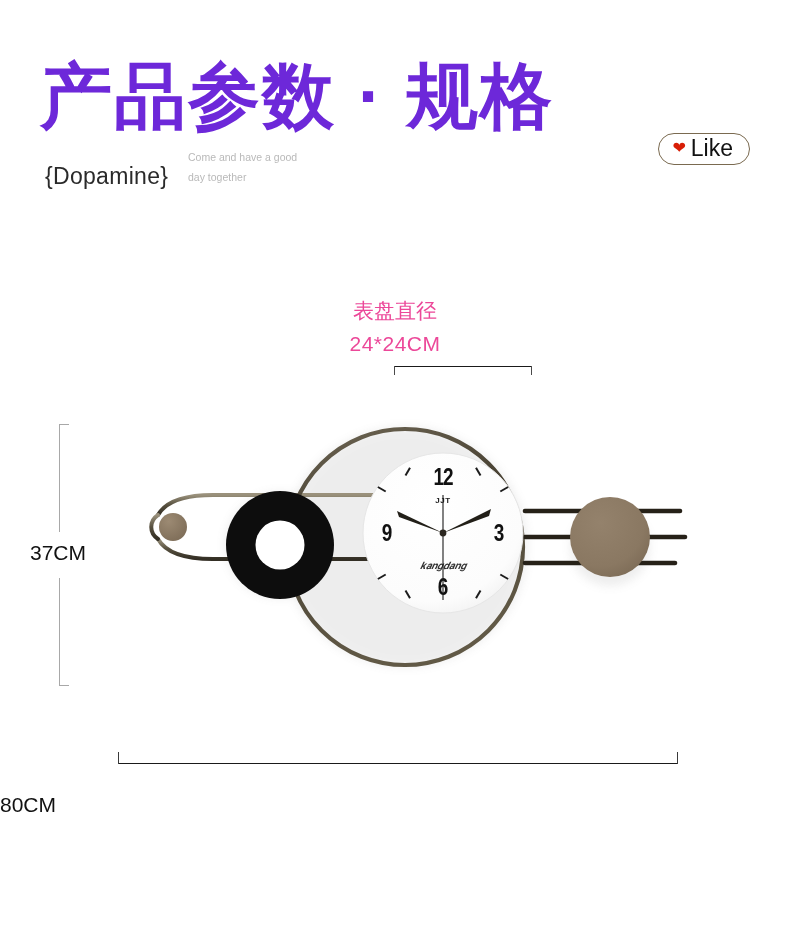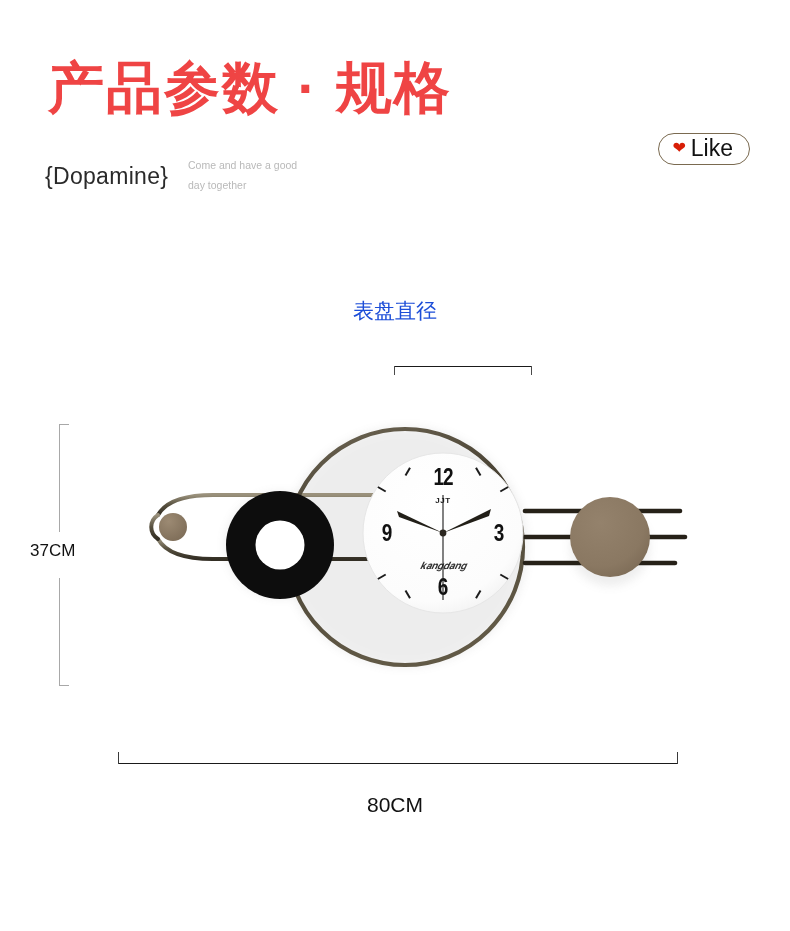"产品参数 · 规格" .page-title { color: #ef4444 -> #6d28d9; font-size: 56px -> 72px; left: 48px -> 40px }
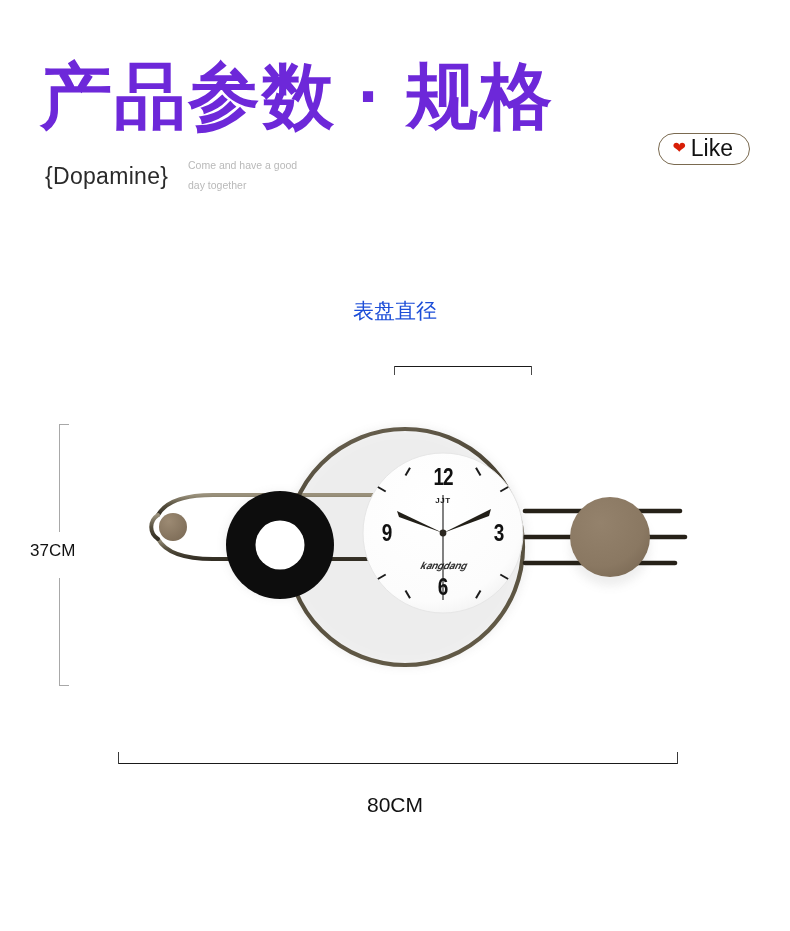"Come and have a good" .subtitle-en { top: 156px -> 148px }
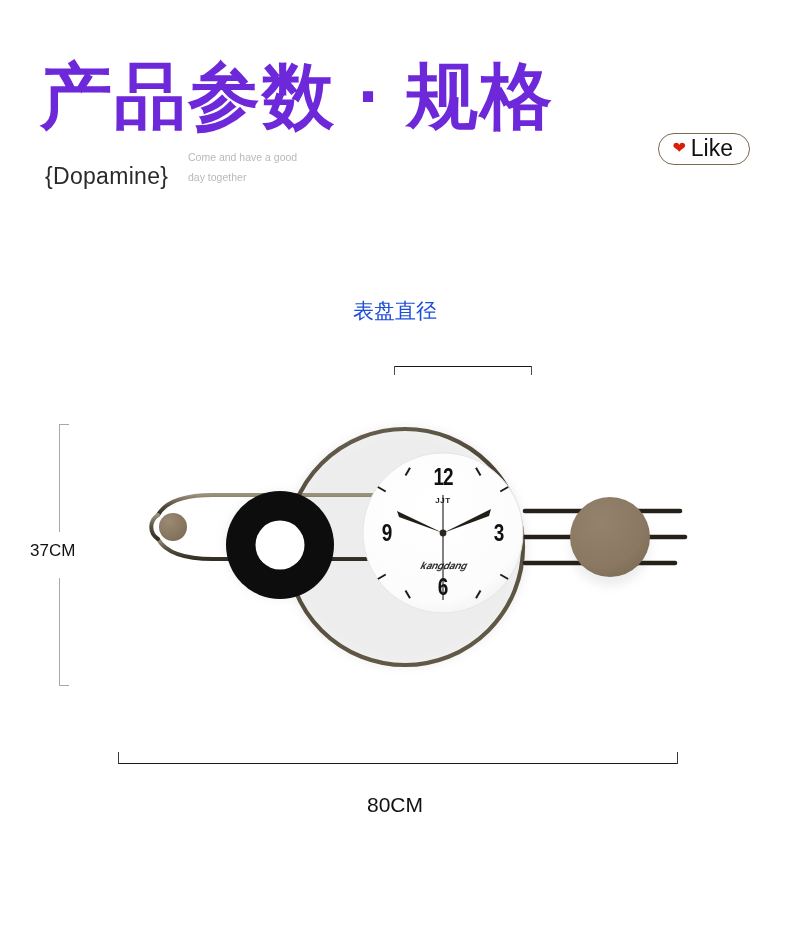"表盘直径" .dia-label { color: #1d4ed8 -> #ec4899 }
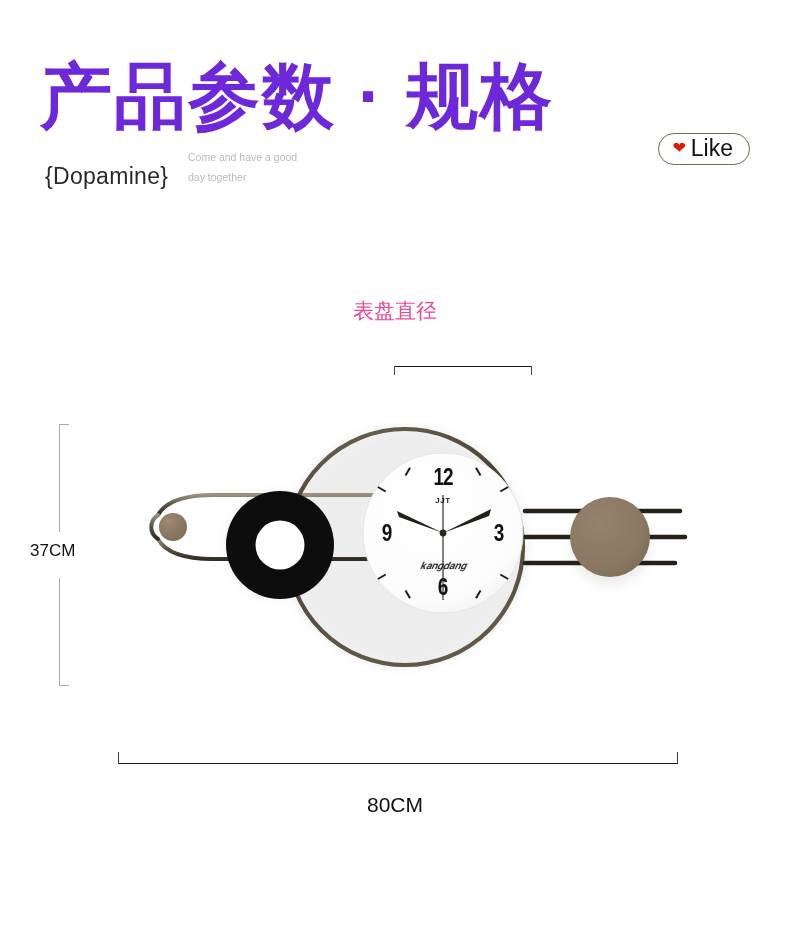"24*24CM" div.l2 { html: none -> <div>24*24CM</div> }
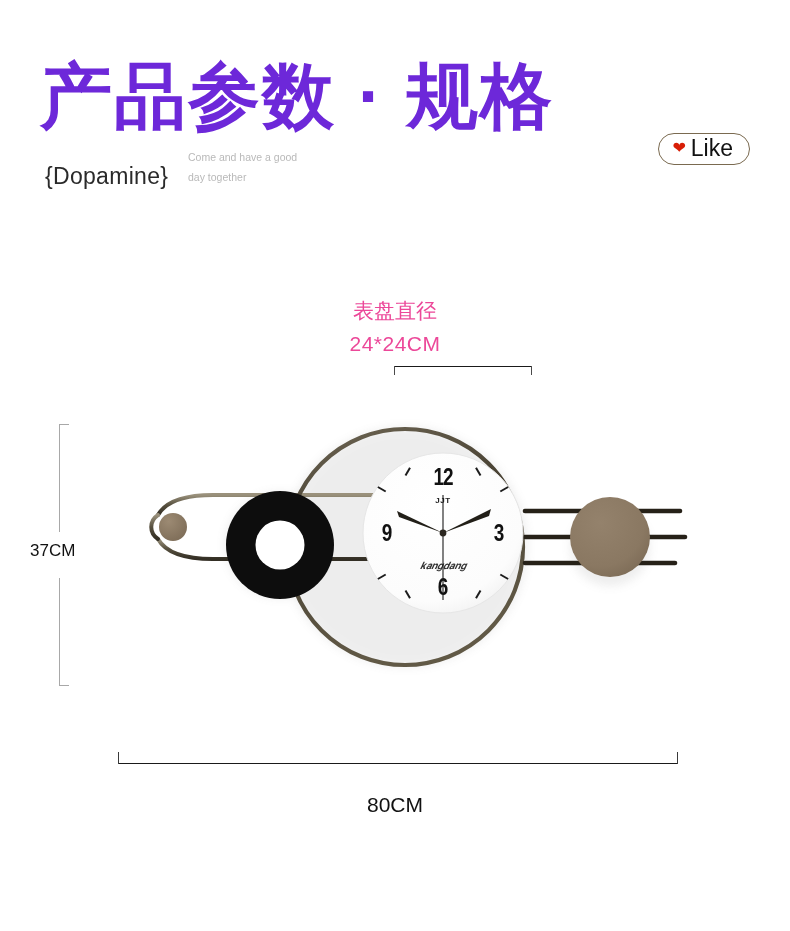"37CM" .h-label { font-size: 17px -> 21px }
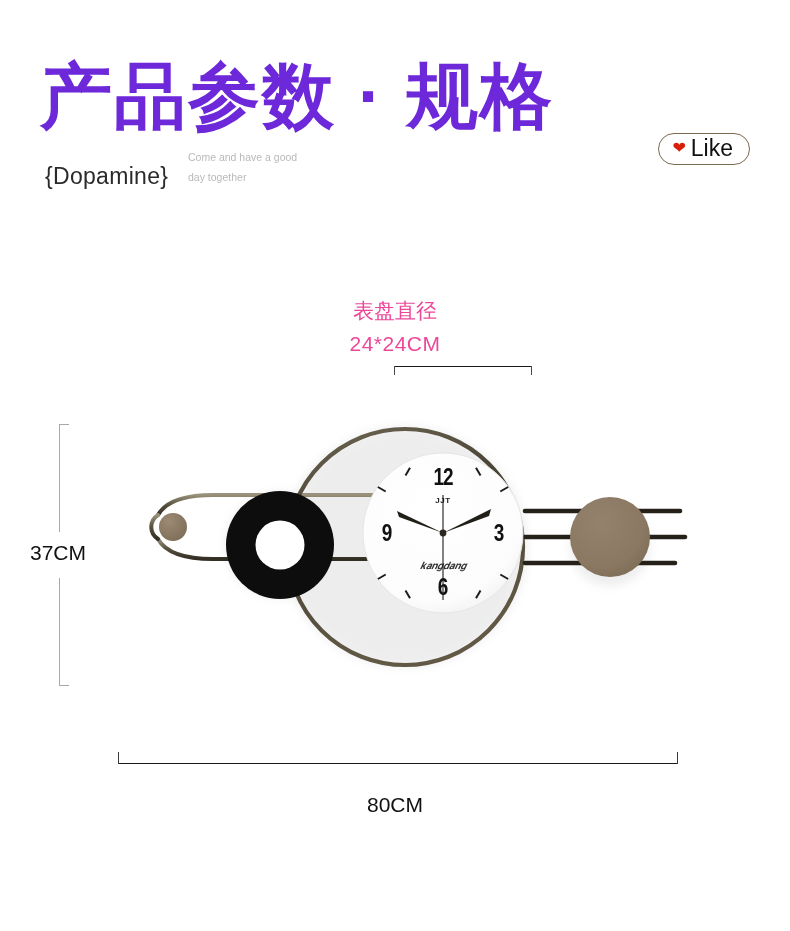"80CM" .w-label { text-align: center -> left }
